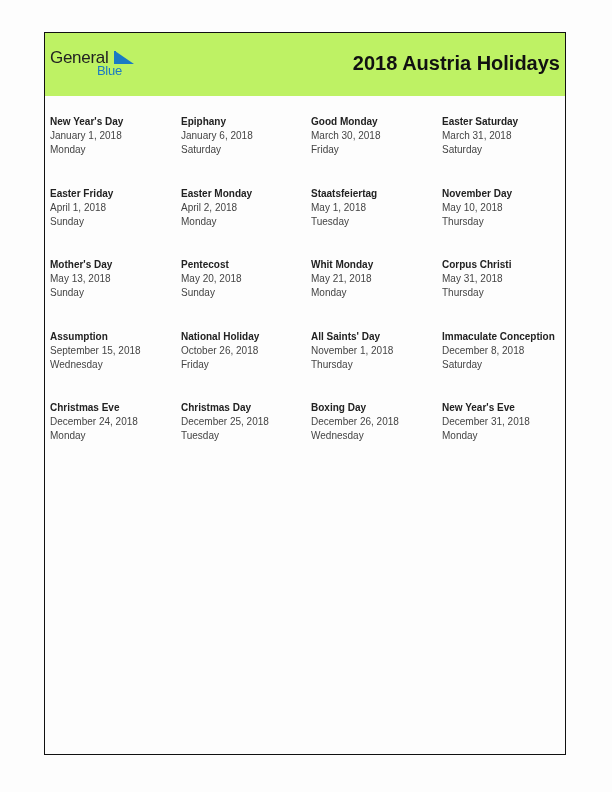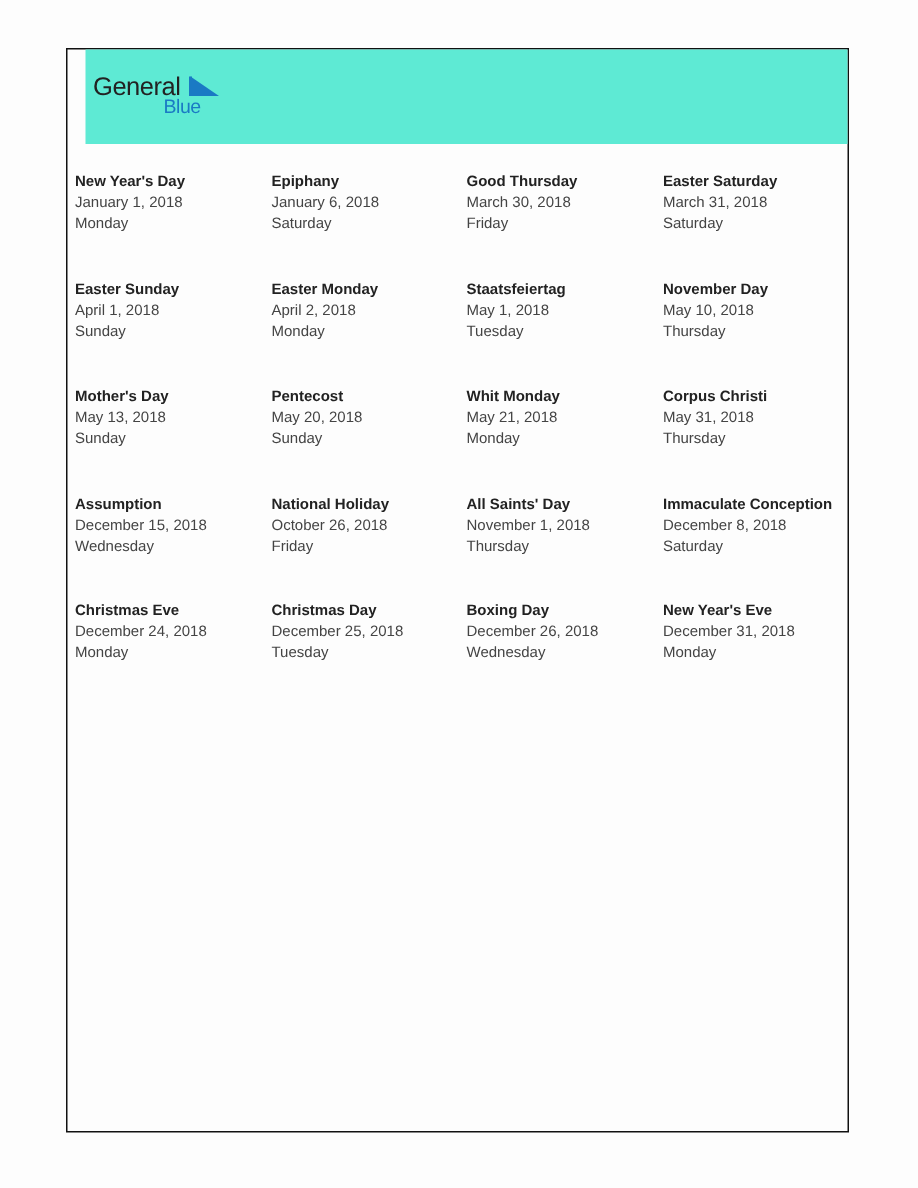"General" .header { background: #5eead4 -> #bef264; left: 12px -> 0 }
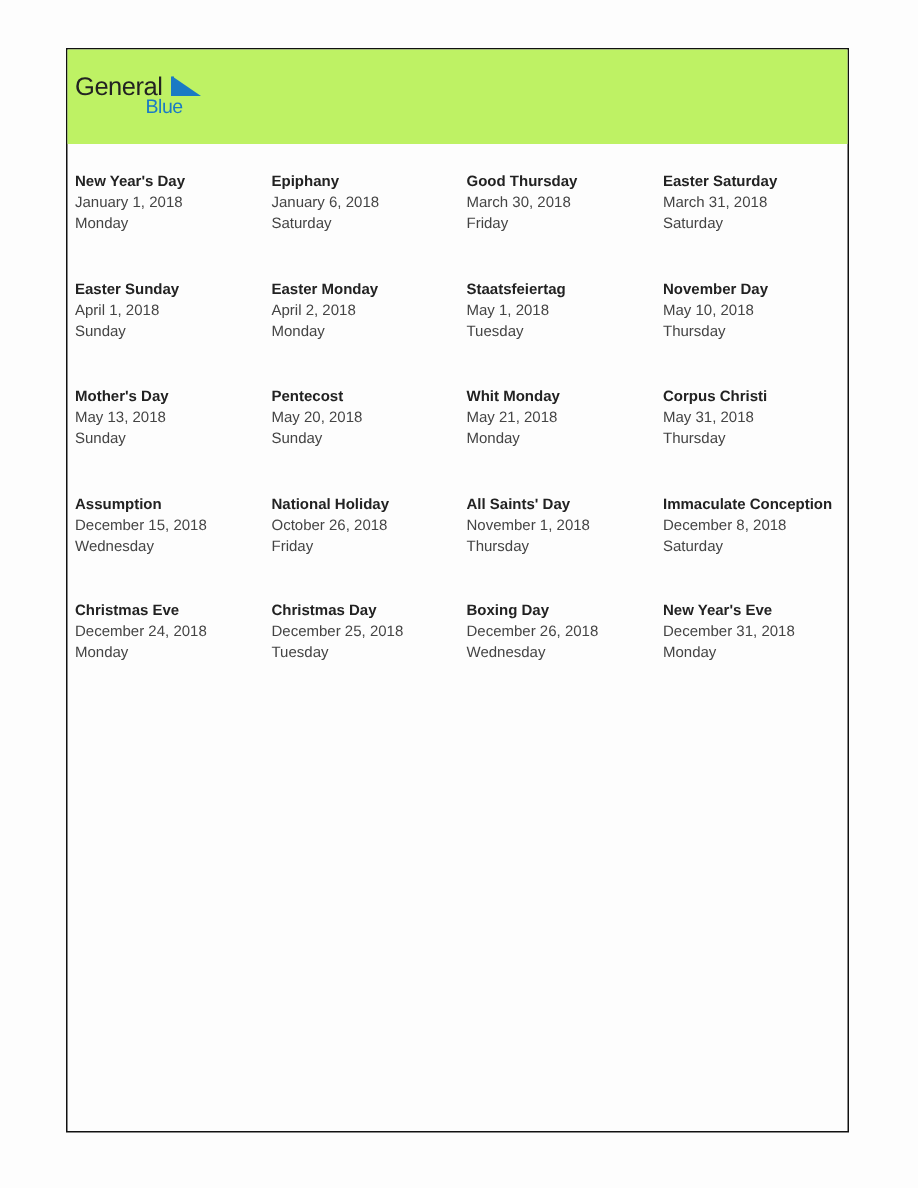"2018 Austria Holidays" div.title { html: none -> <div>2018 Austria Holidays</div> }
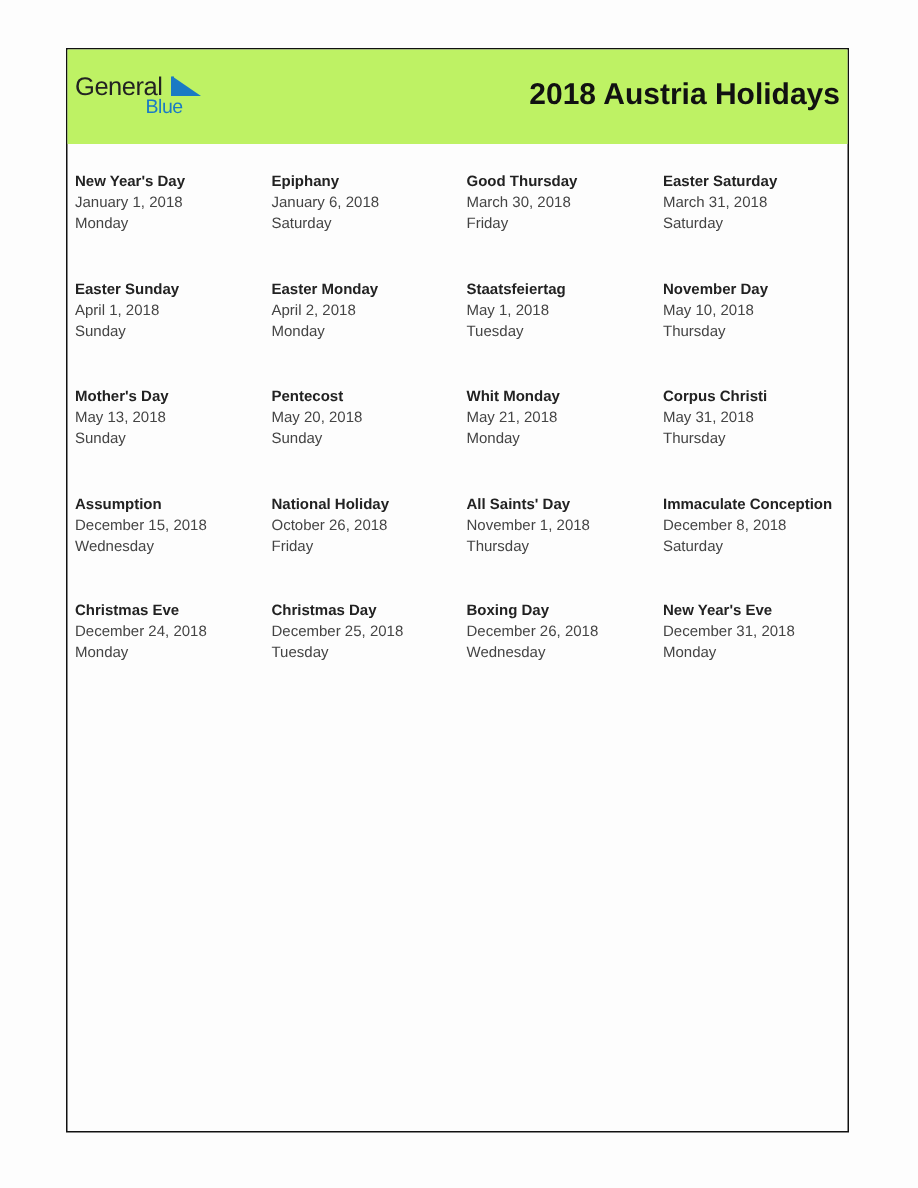"Good Thursday" div.name { text: Thursday -> Monday }
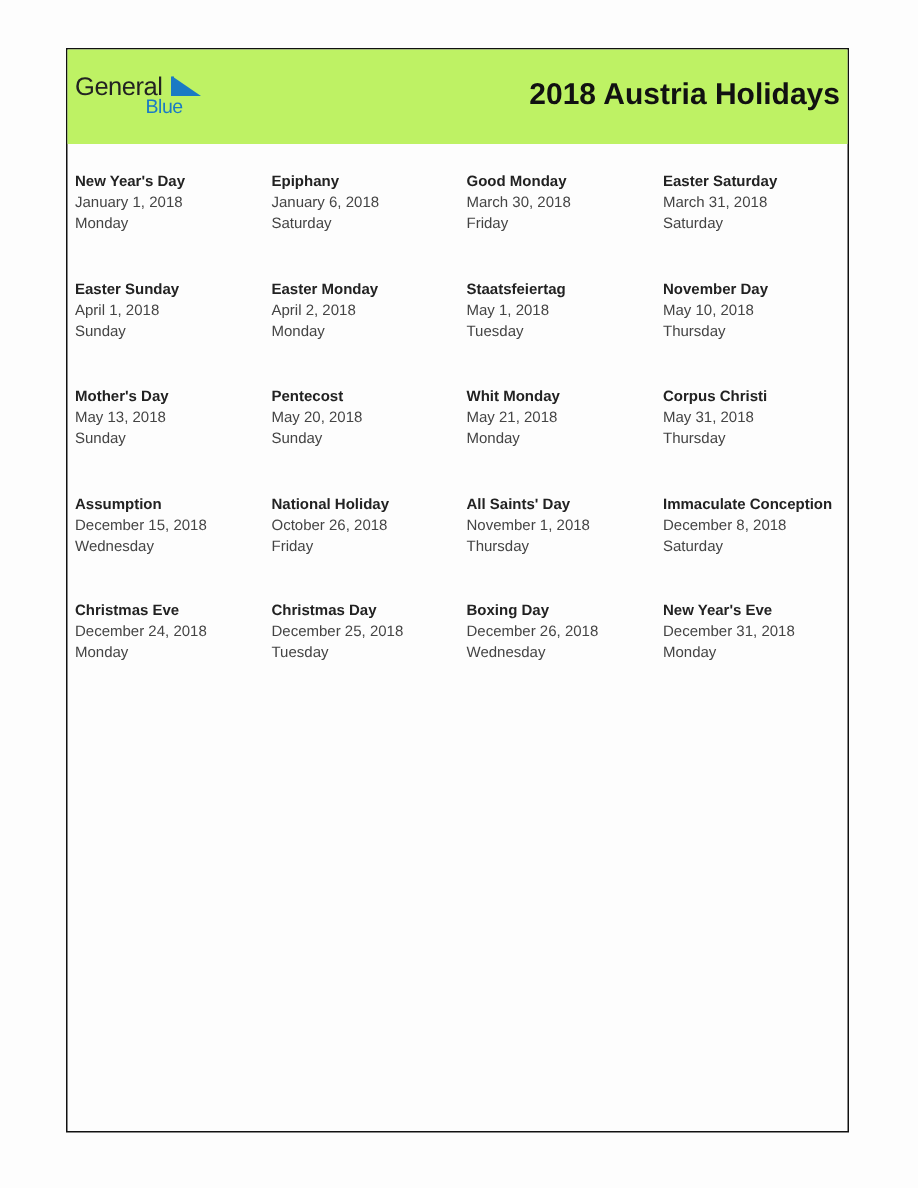"Easter Sunday" div.name { text: Sunday -> Friday }
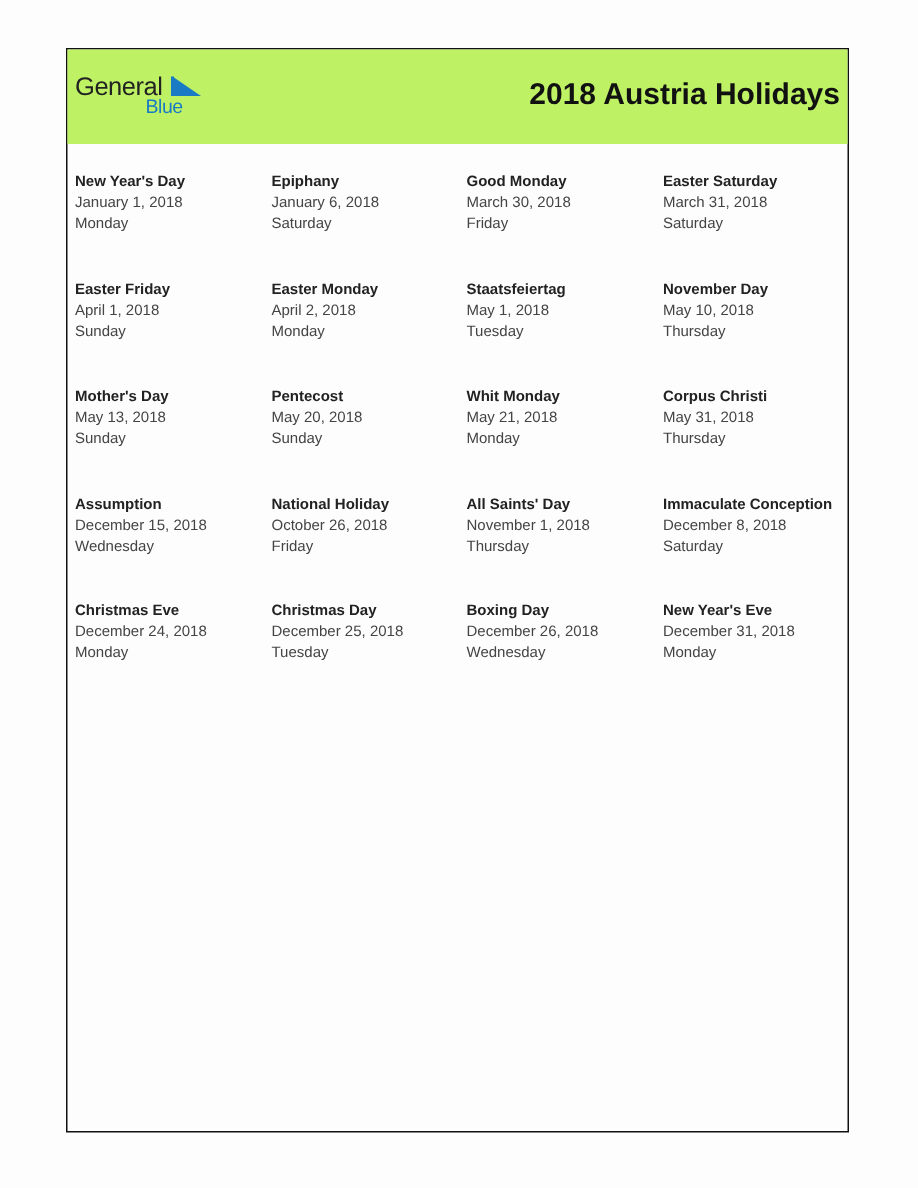"December 15, 2018" div.date { text: December -> September }
